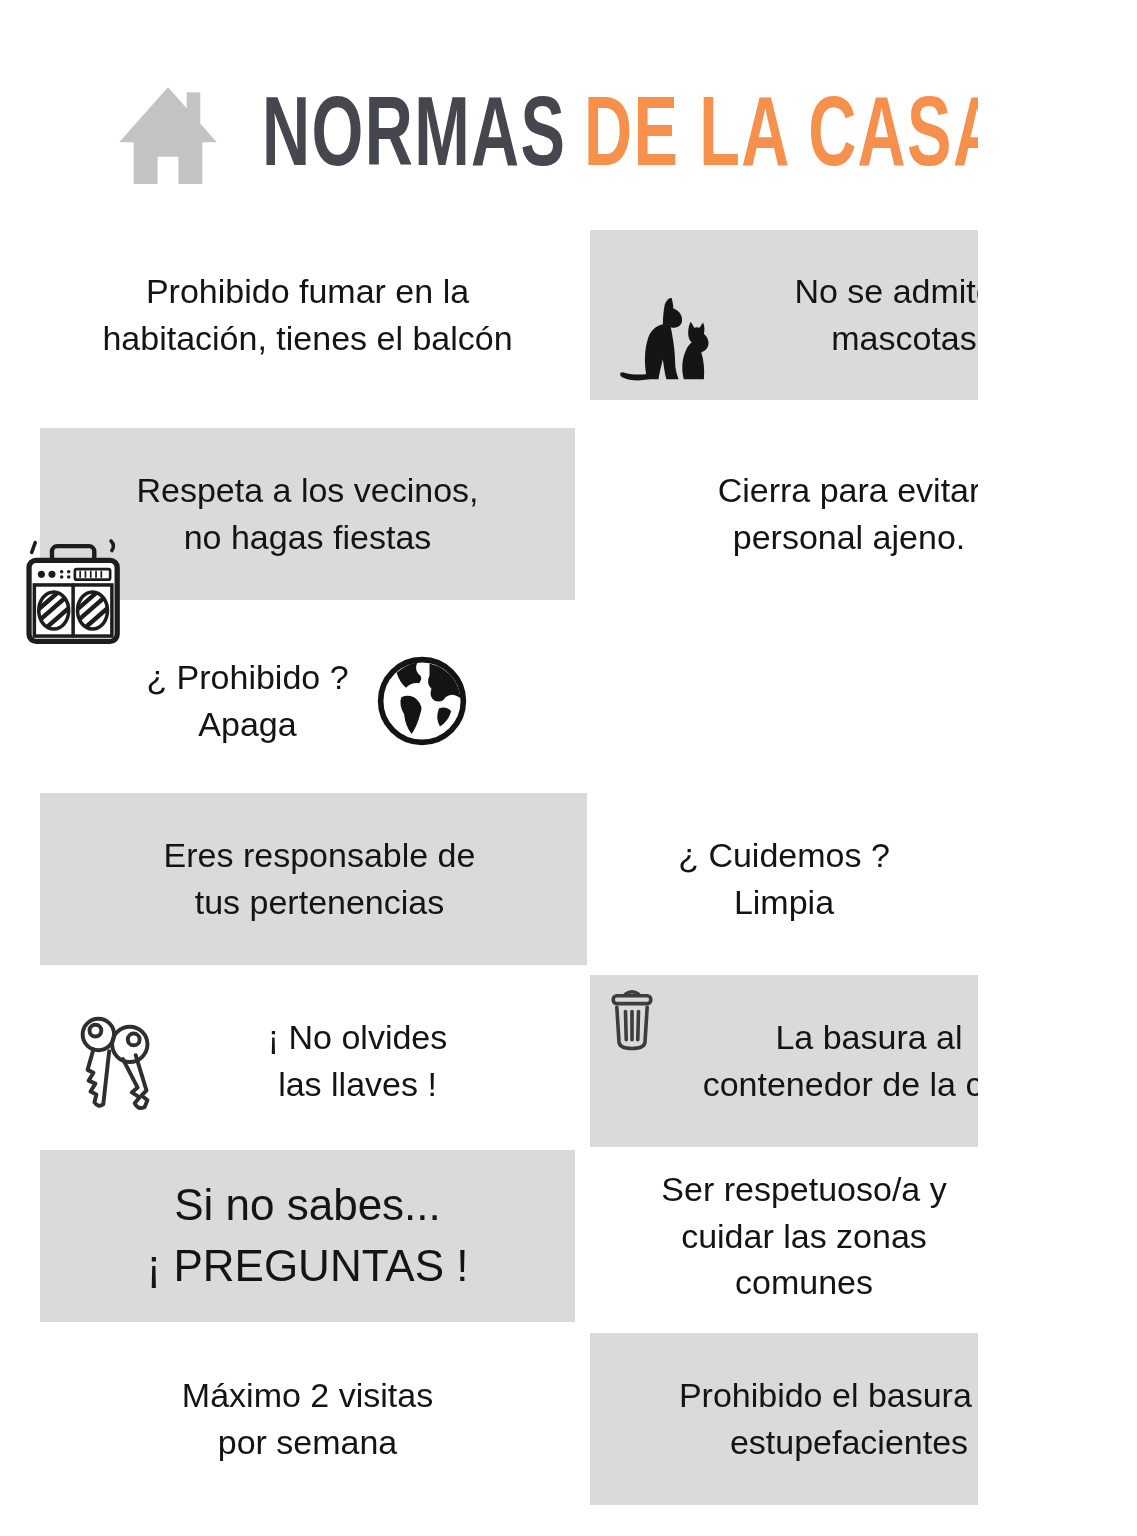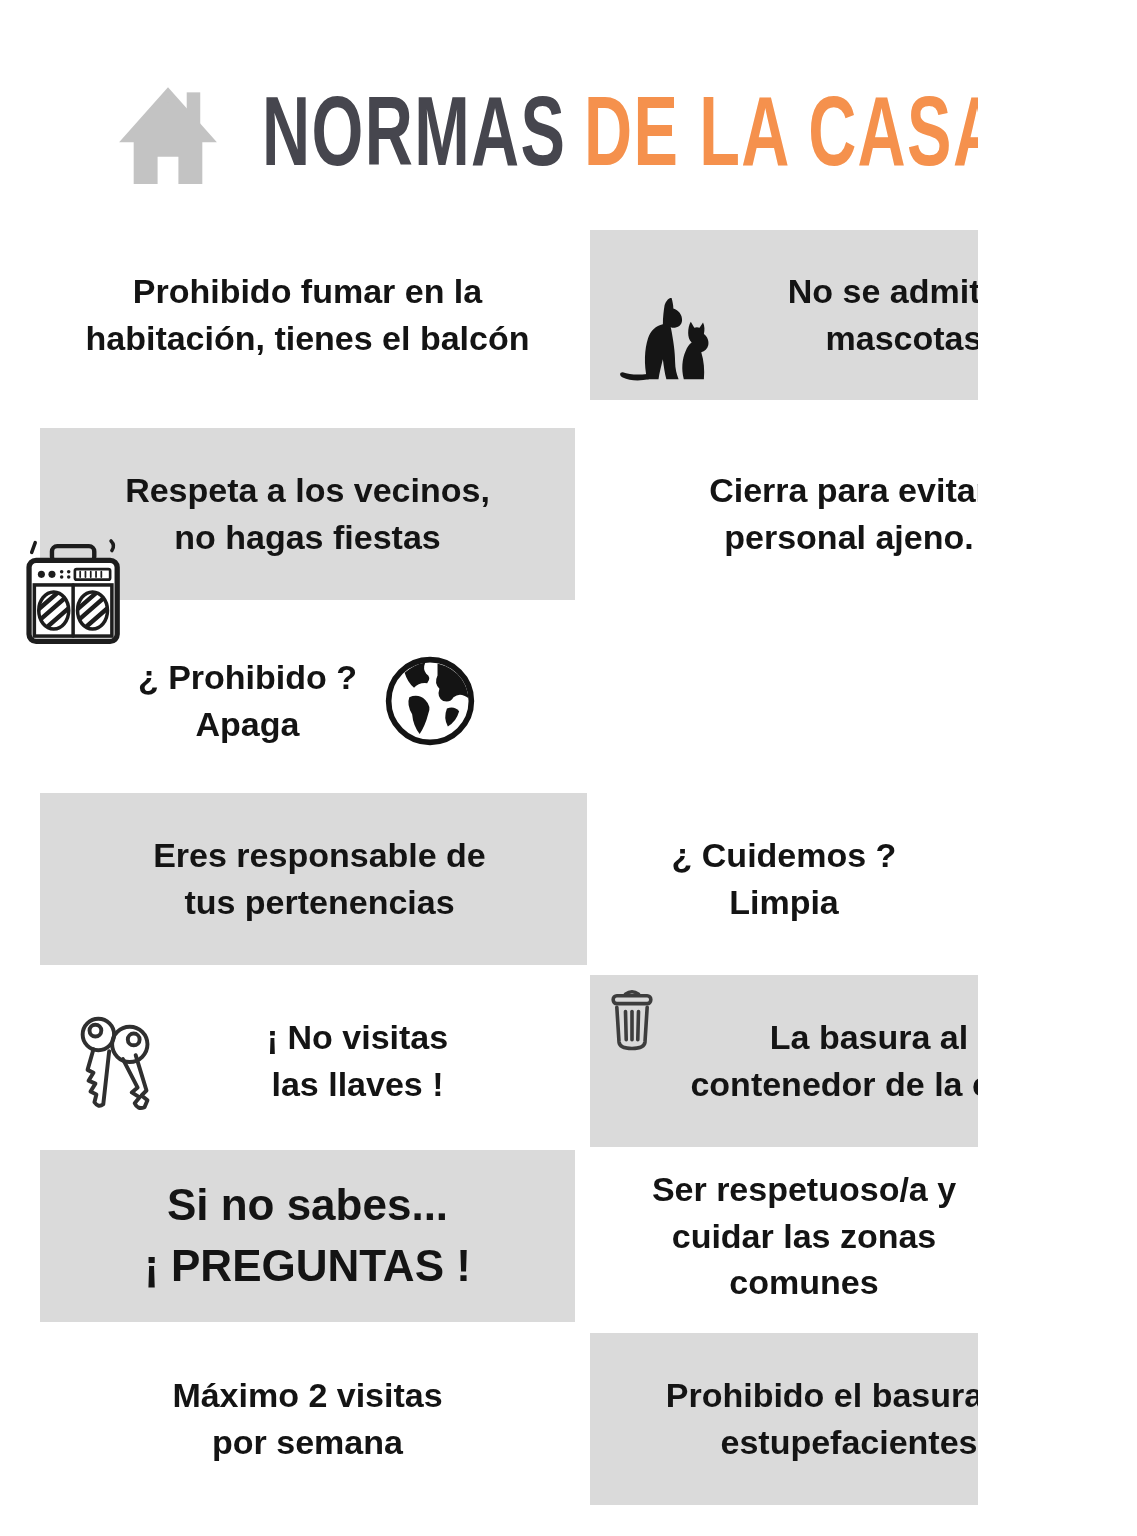"Prohibido fumar en la" .rule-text { font-weight: 700 -> 400 }
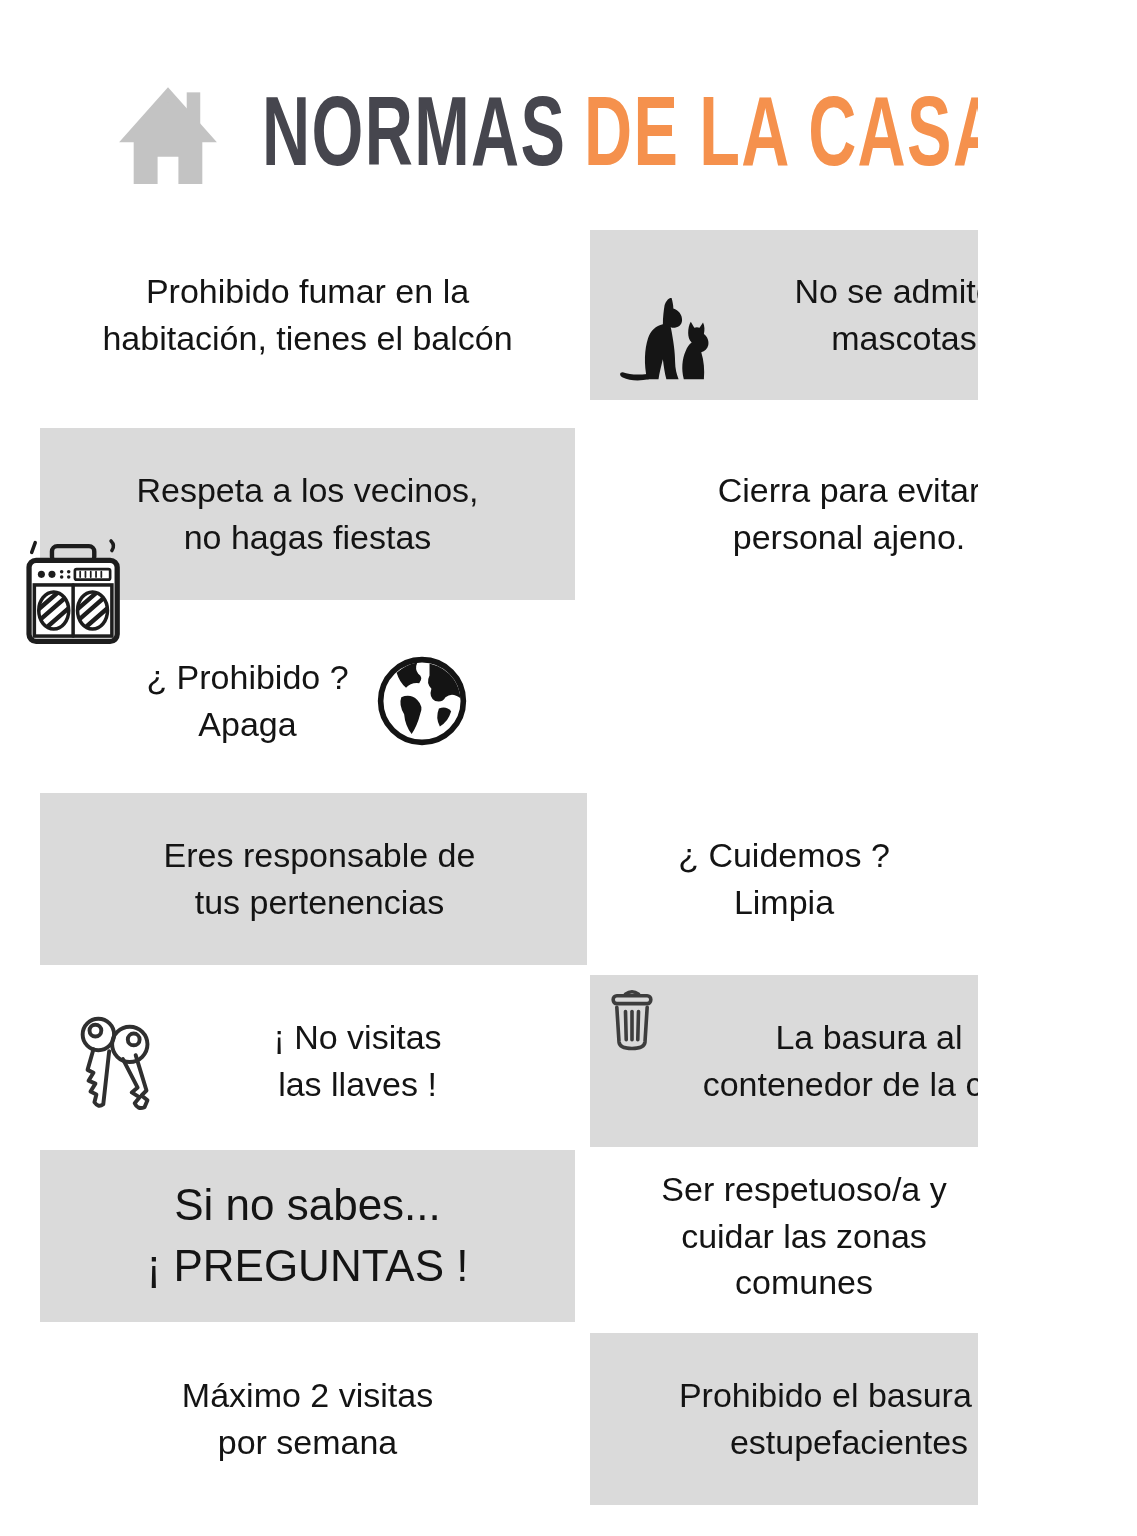"¡ No visitas" div.rule-text { text: visitas -> olvides }
